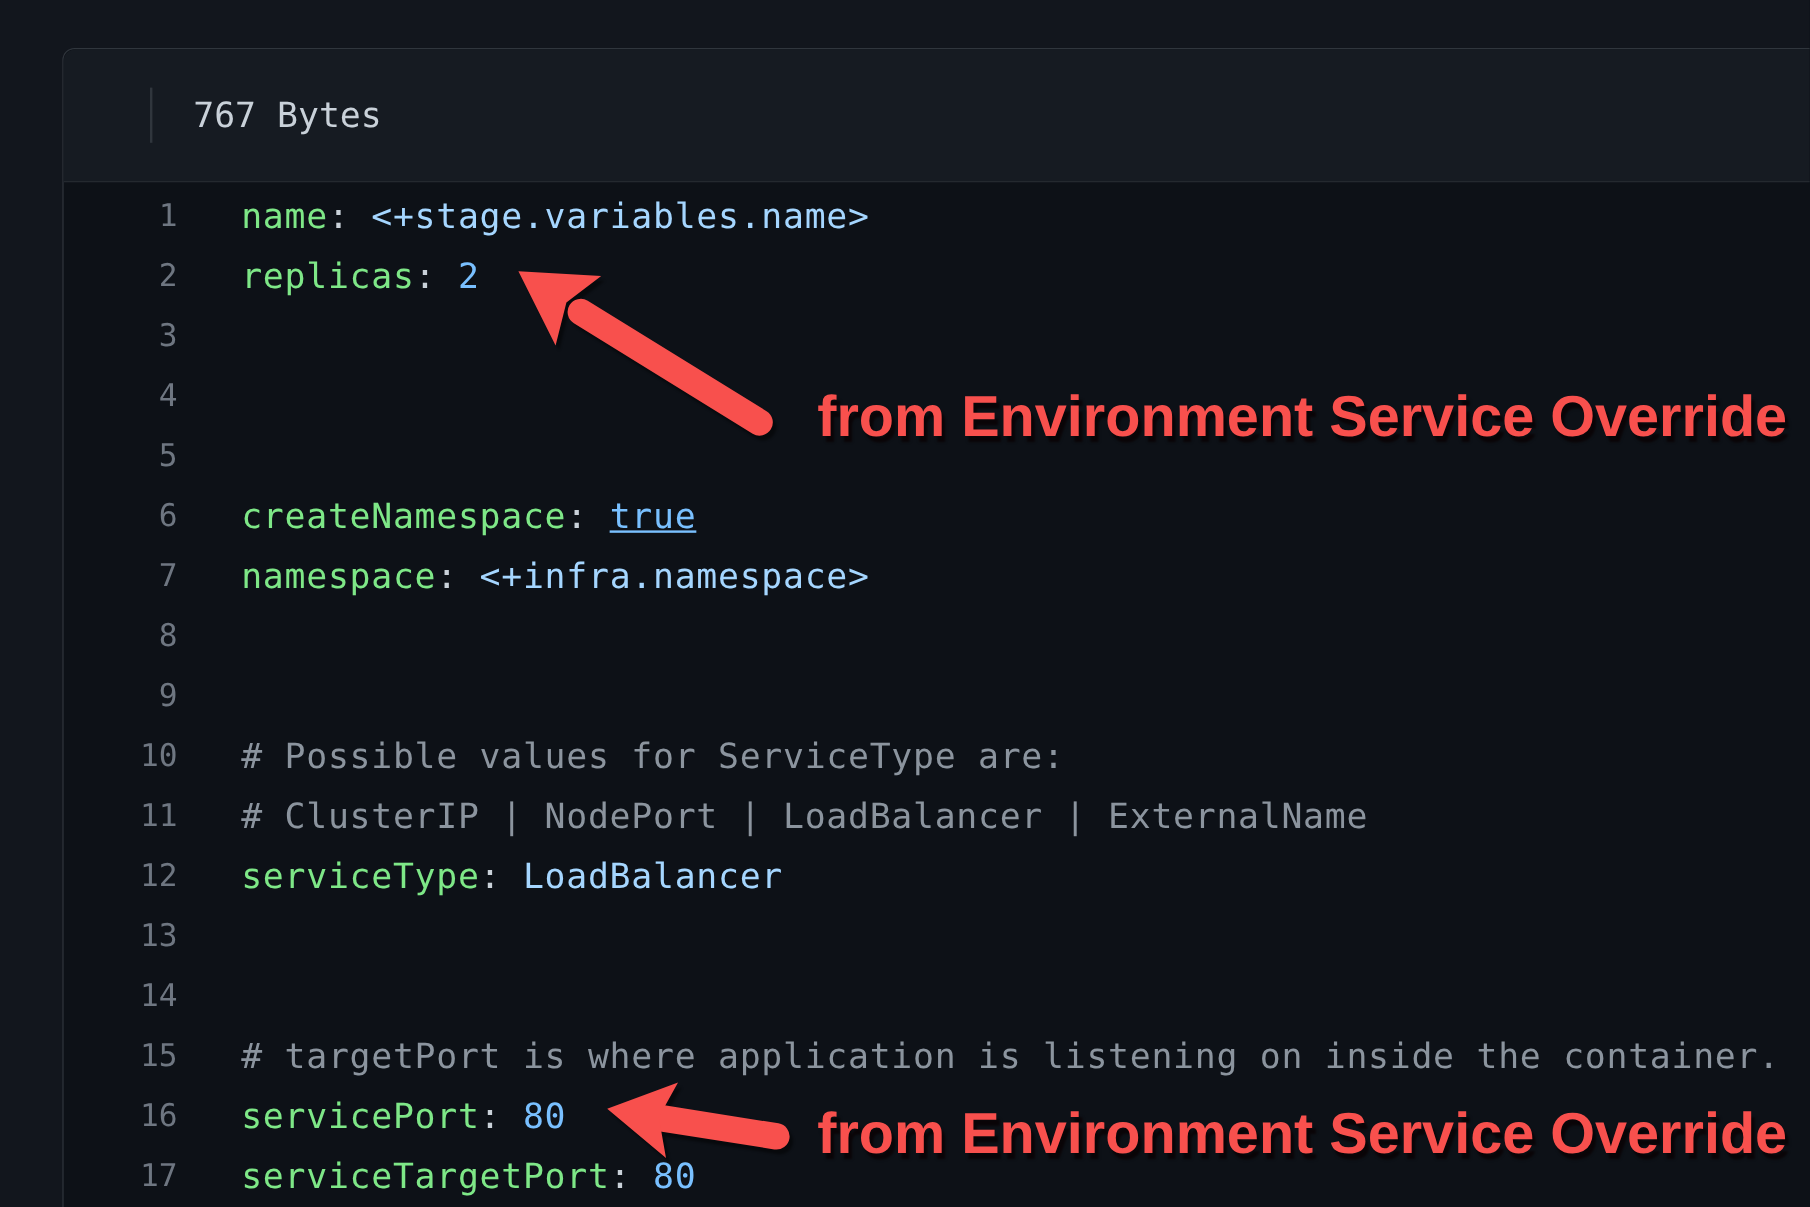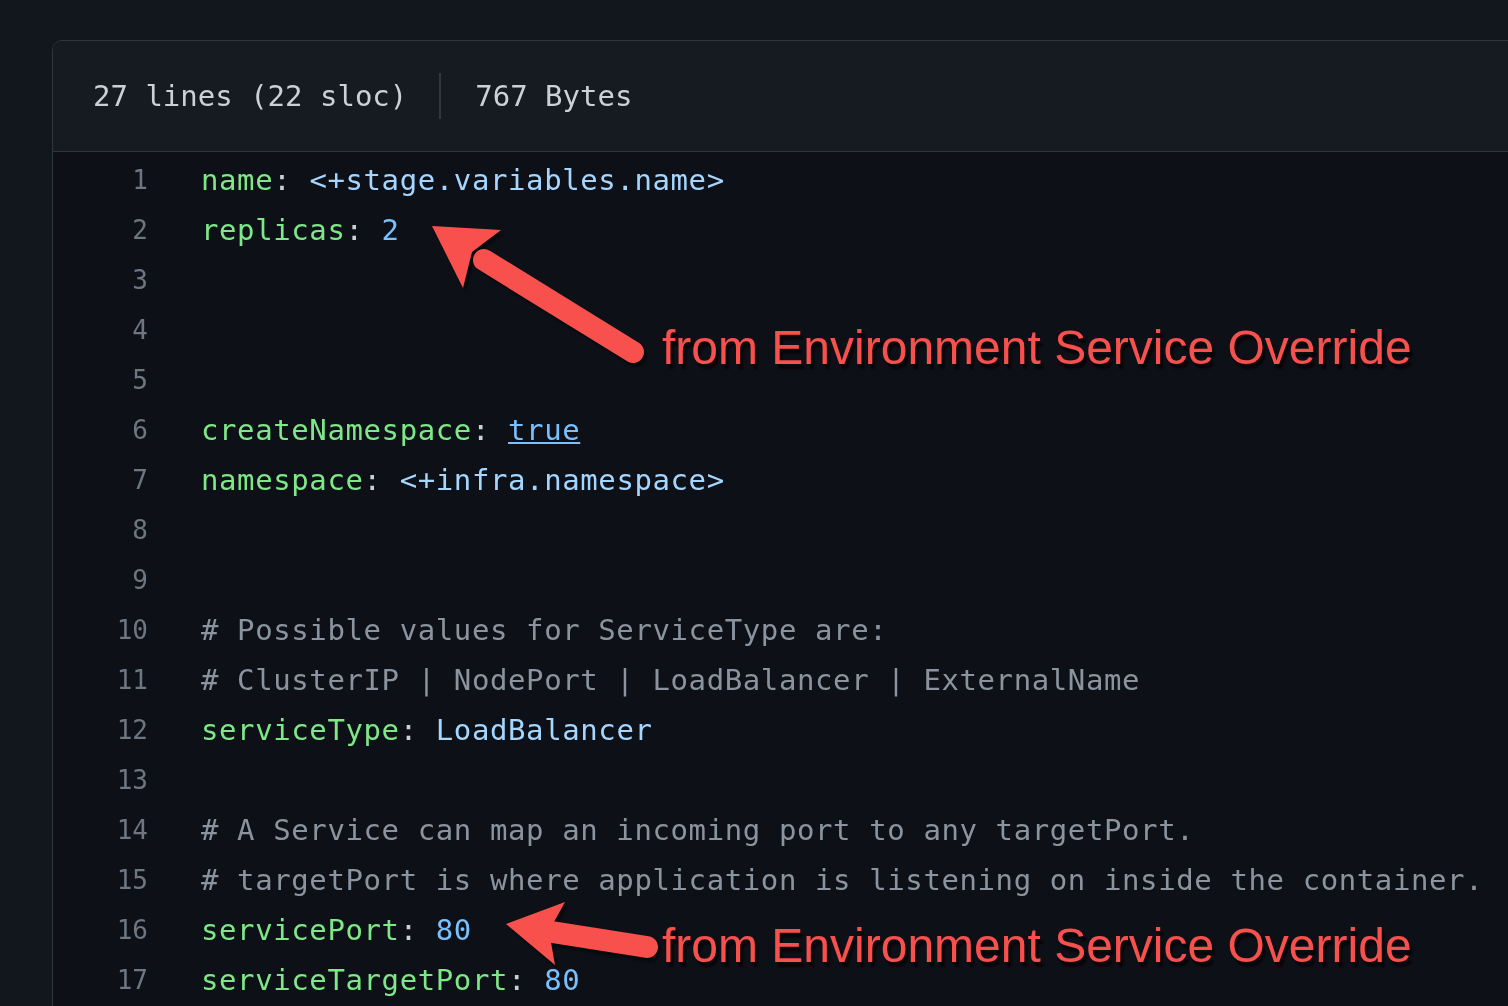"27 lines (22 sloc)" span { html: <span>27 lines (22 sloc)</span> -> none }
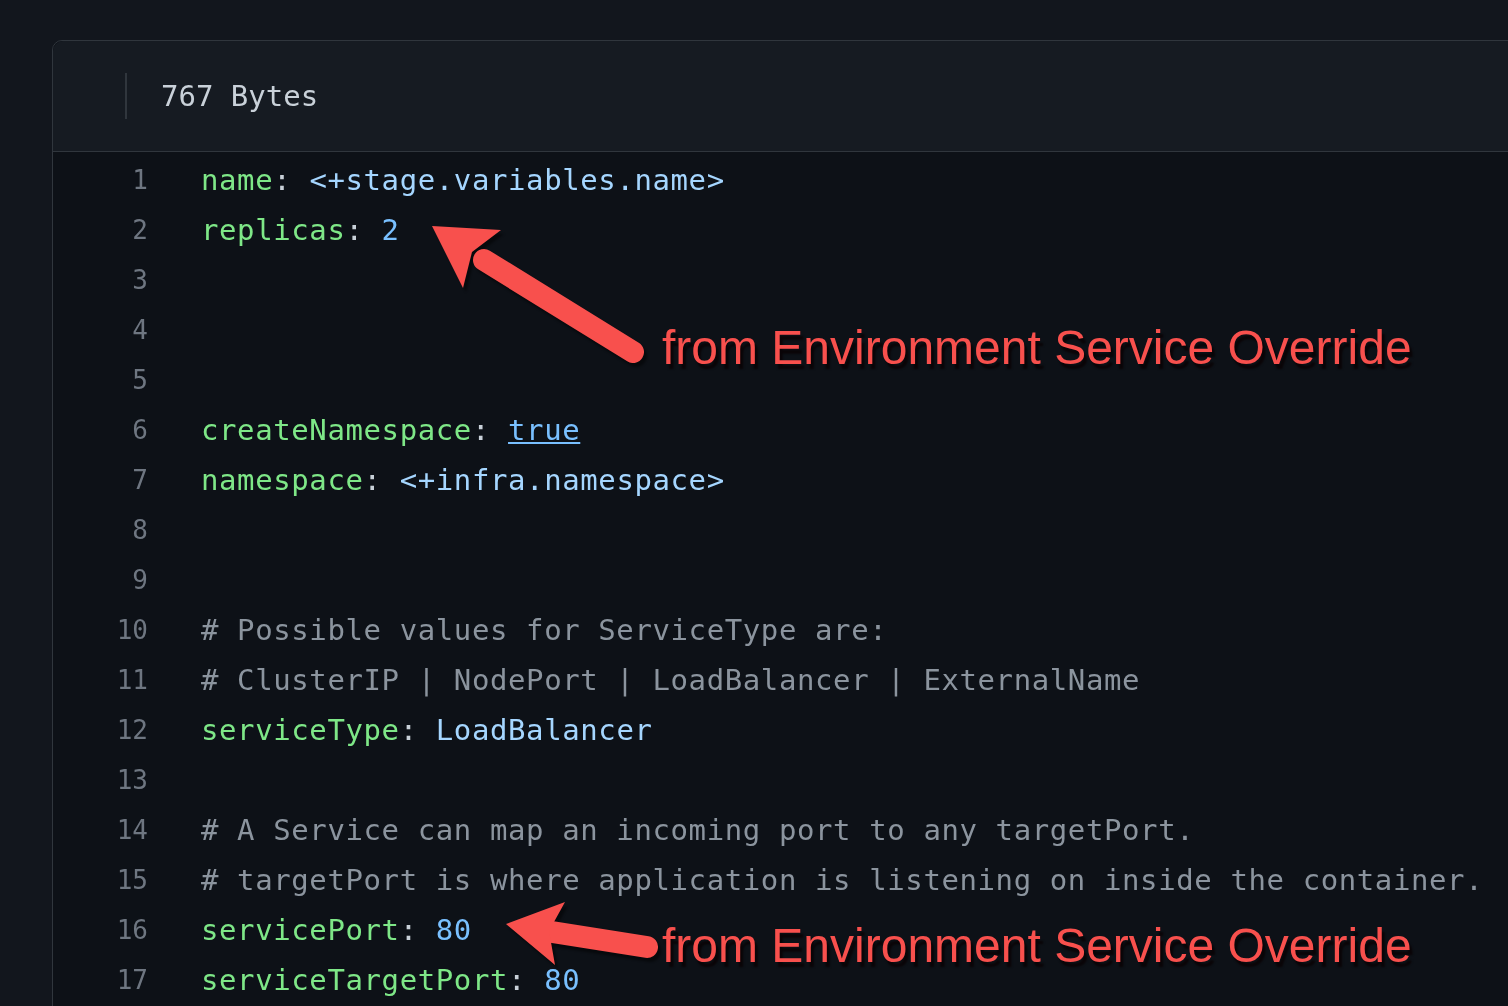"from Environment Service Override" .annotation { font-weight: normal -> bold; margin-left: none -> 19px }
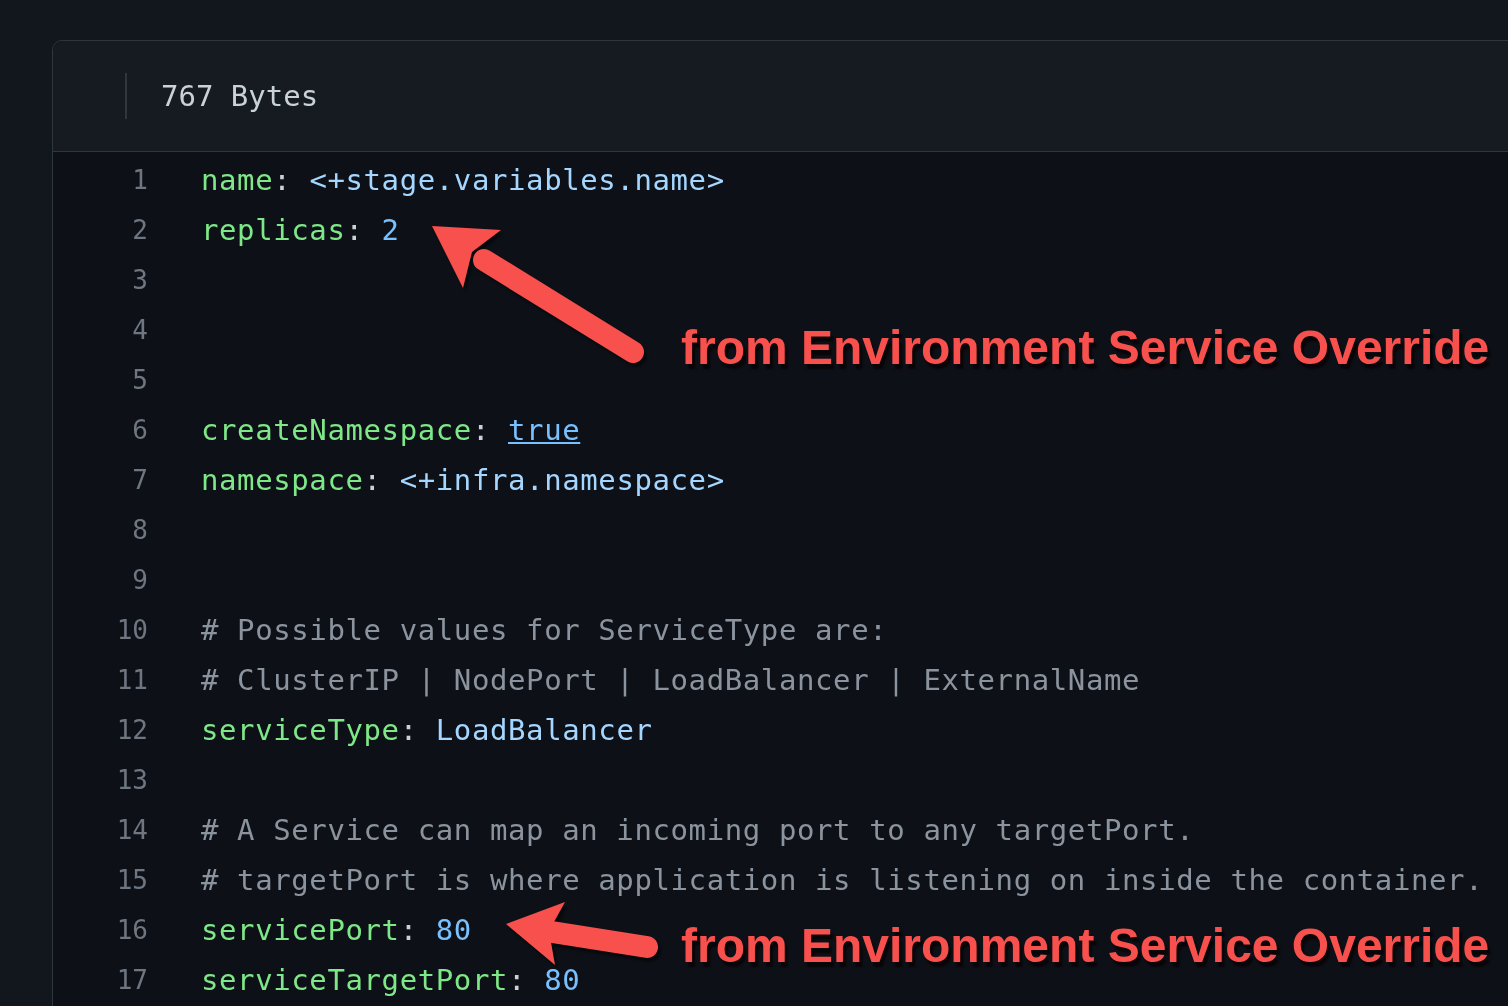"# A Service can map" div.src { html: <div><span># A Service can map an incoming port to any targetPort.</span></div> -> none }
